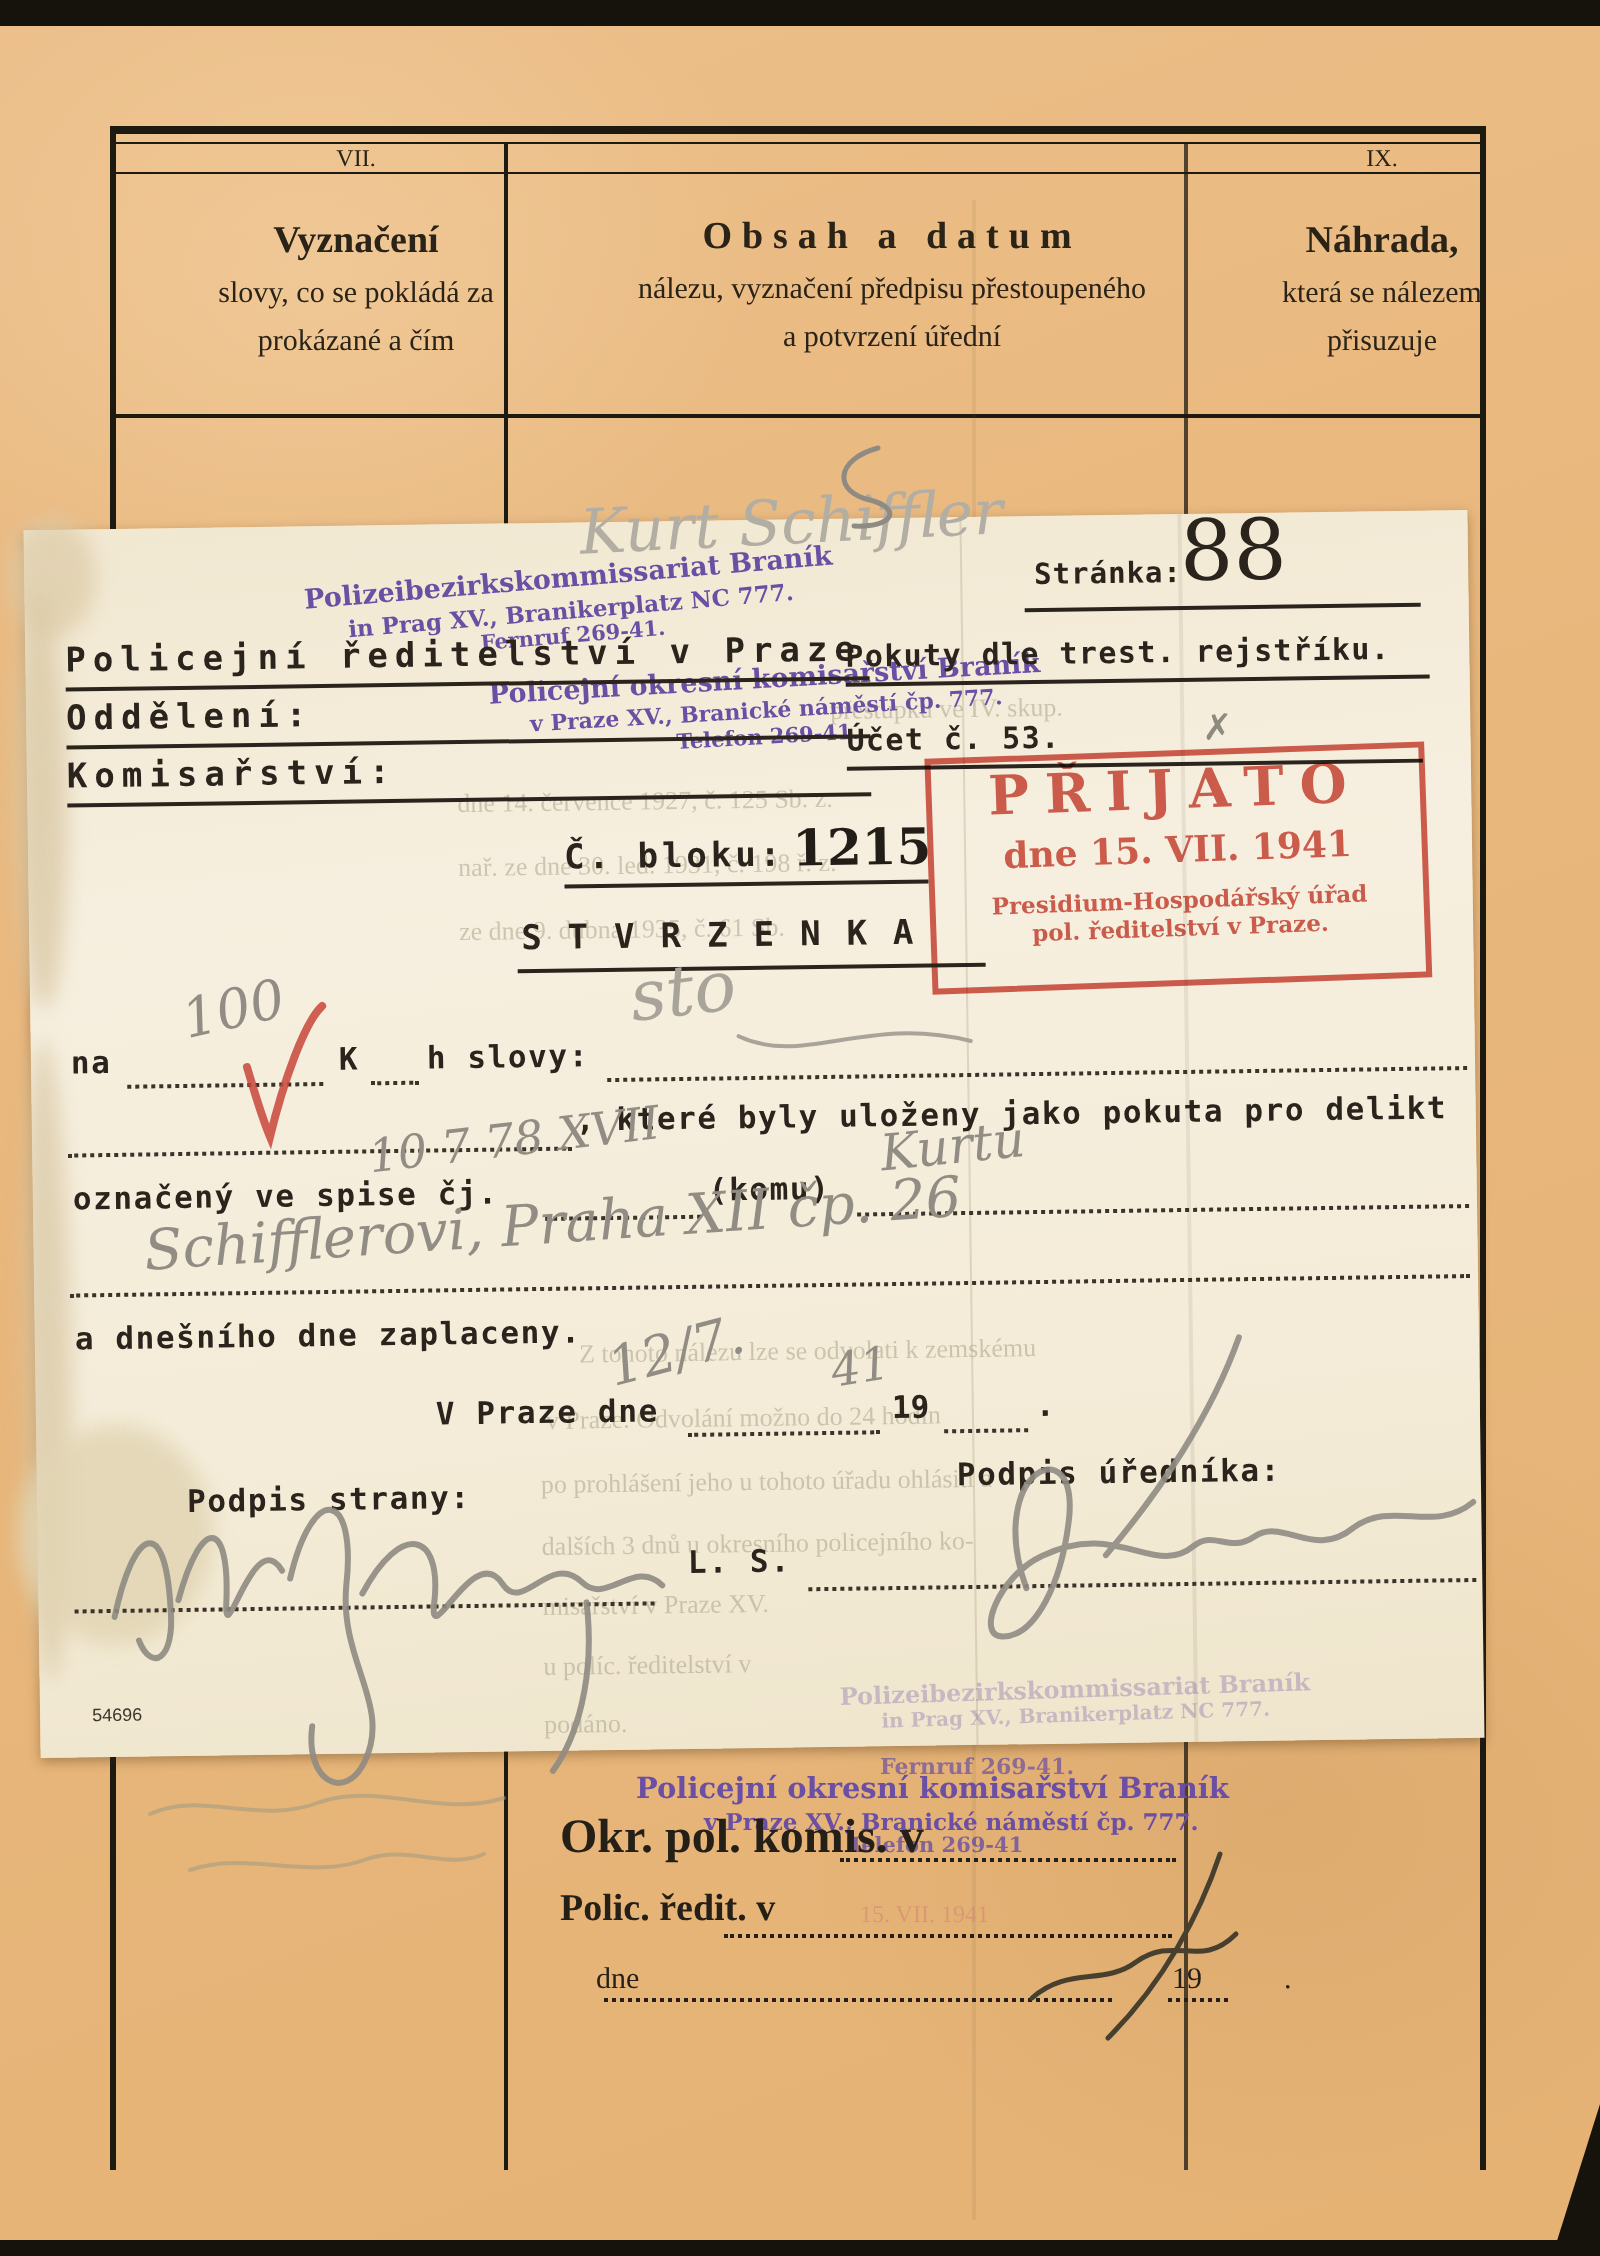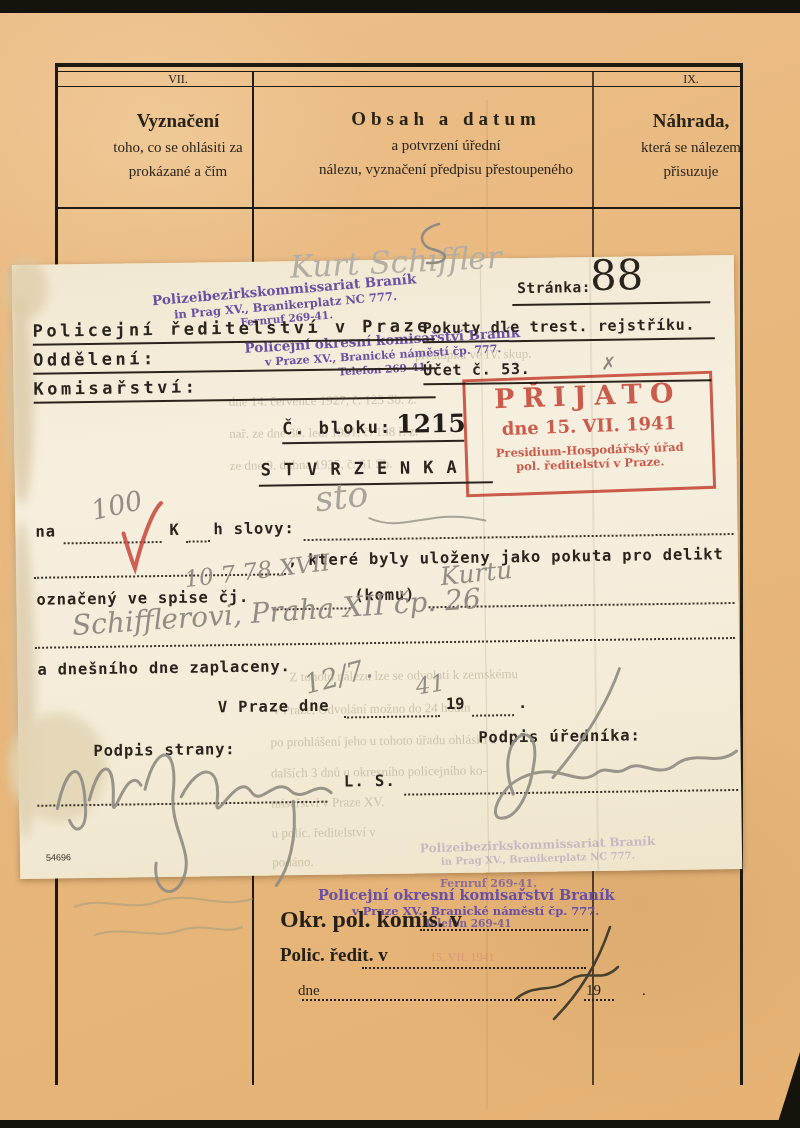"toho, co se ohlásiti za" div.s { text: toho, co se ohlásiti -> slovy, co se pokládá }
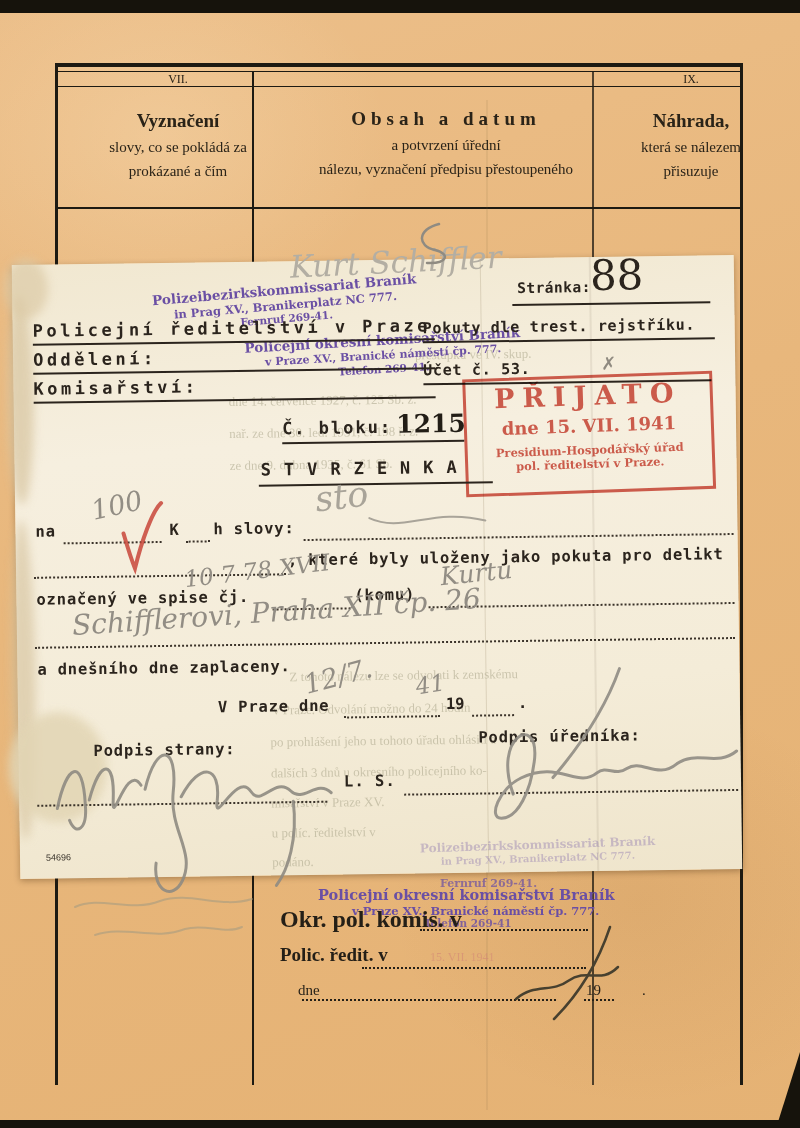"a potvrzení úřední" div.s { order: before "nálezu, vyznačení předpisu přestoupeného" -> after "nálezu, vyznačení předpisu přestoupeného" }
